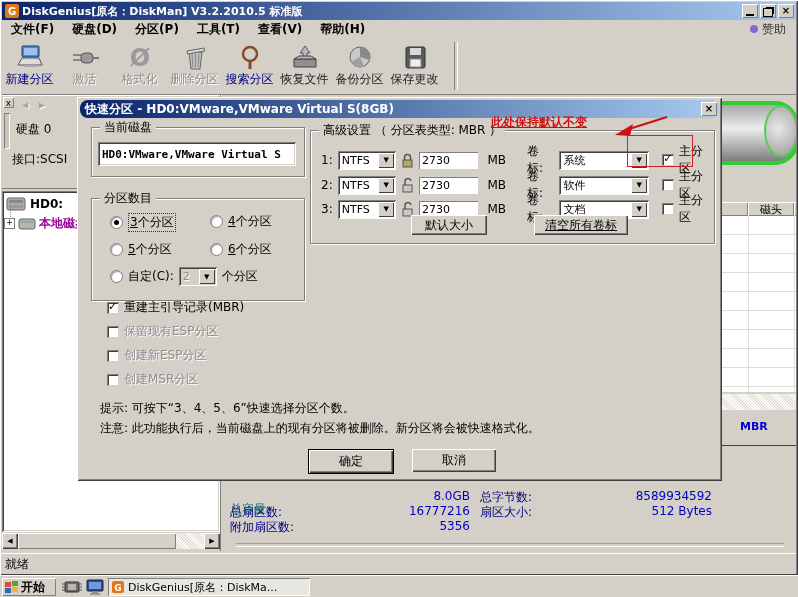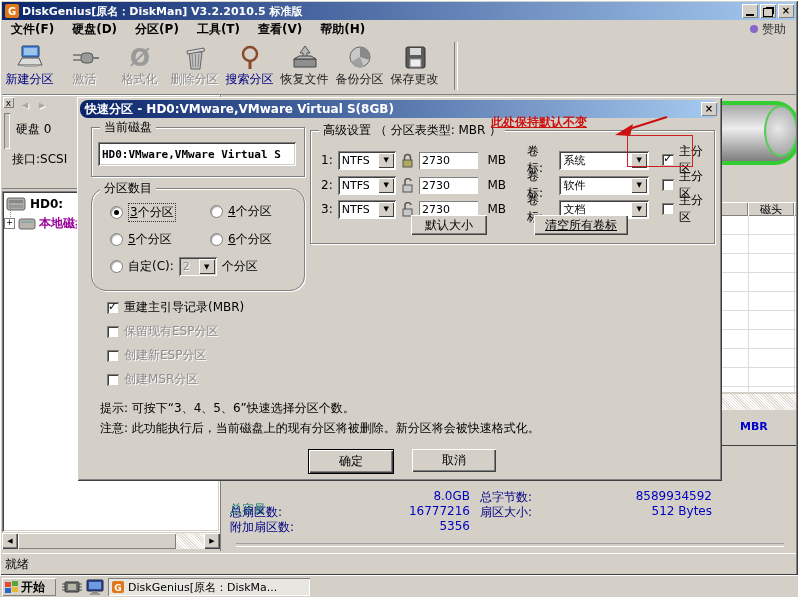"分区数目" div.abs { border-radius: 15px -> none; top: 91px -> 101px }
